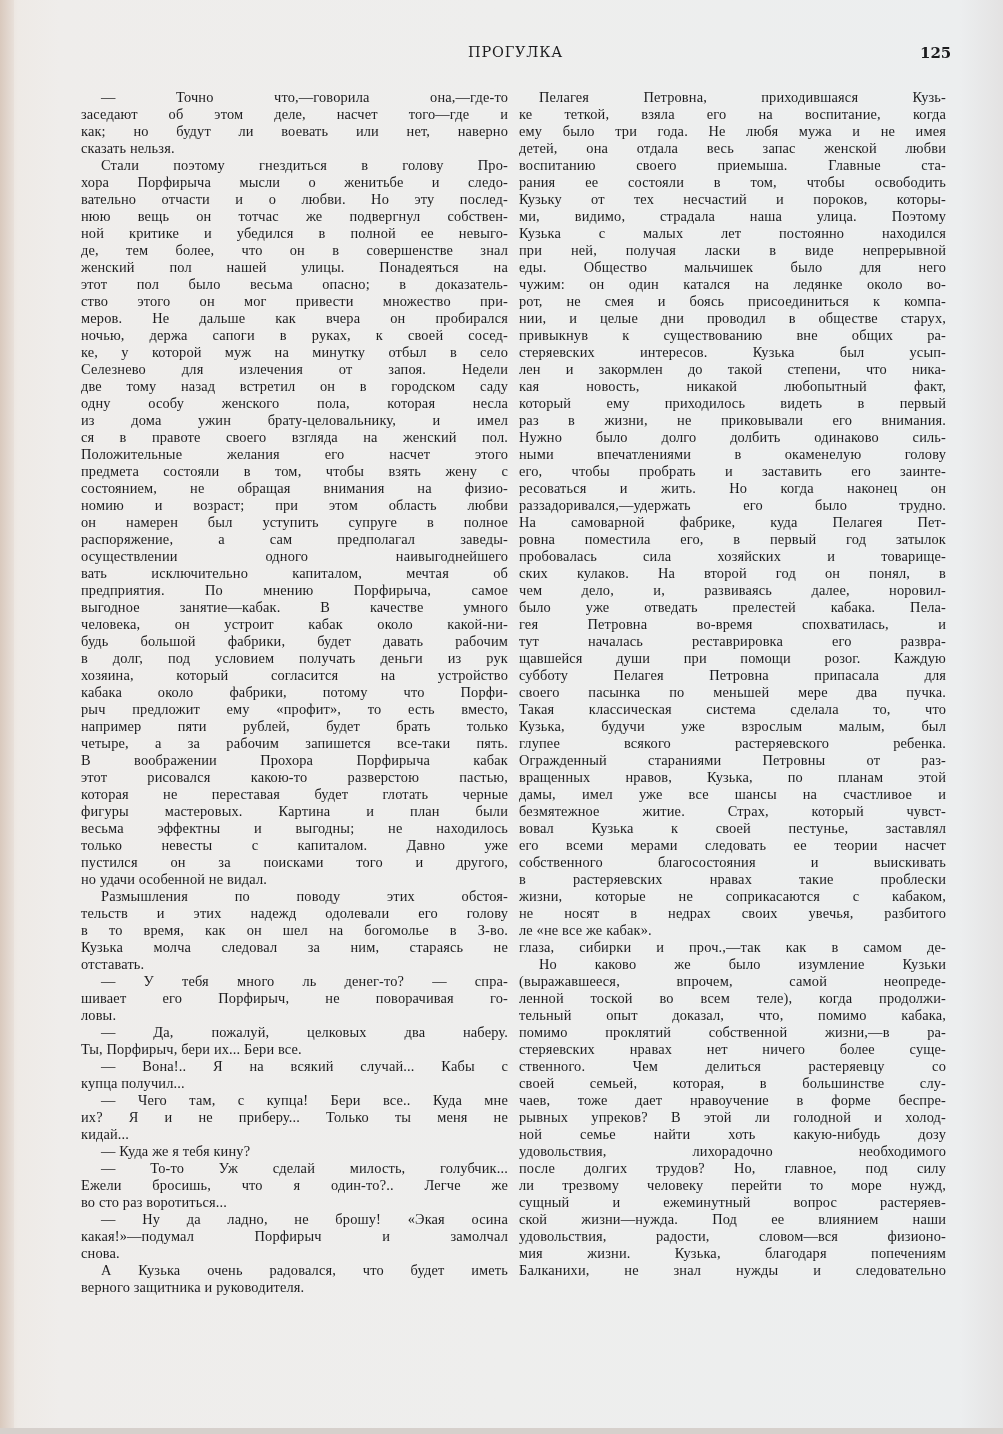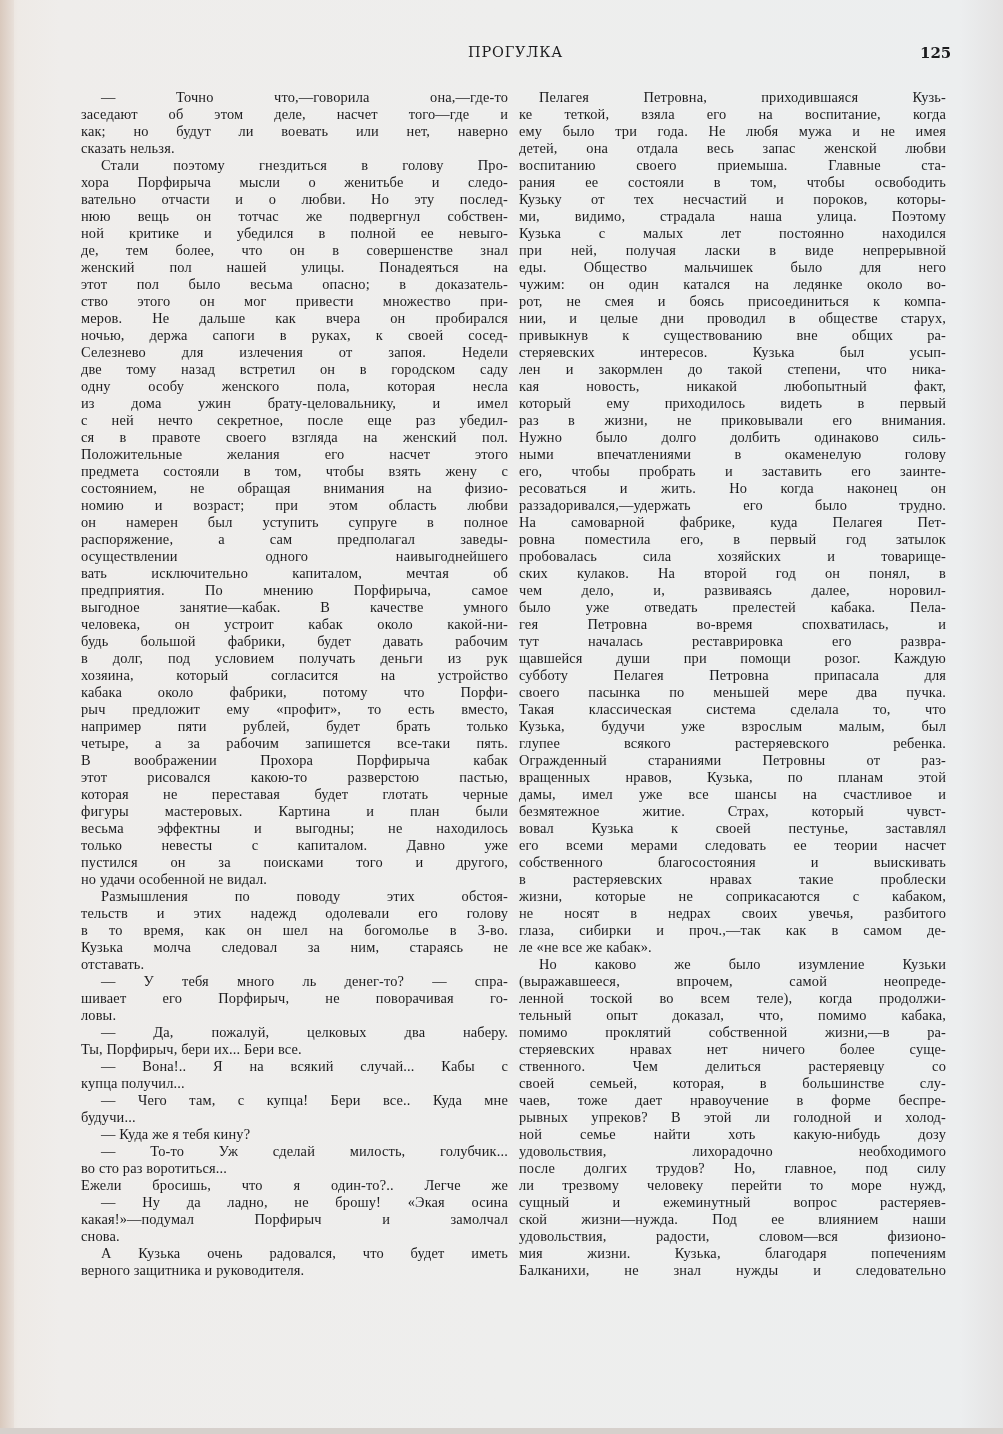"ке, у которой муж на" span.line { html: none -> <span>ке, у которой муж на минутку отбыл в село</span> }
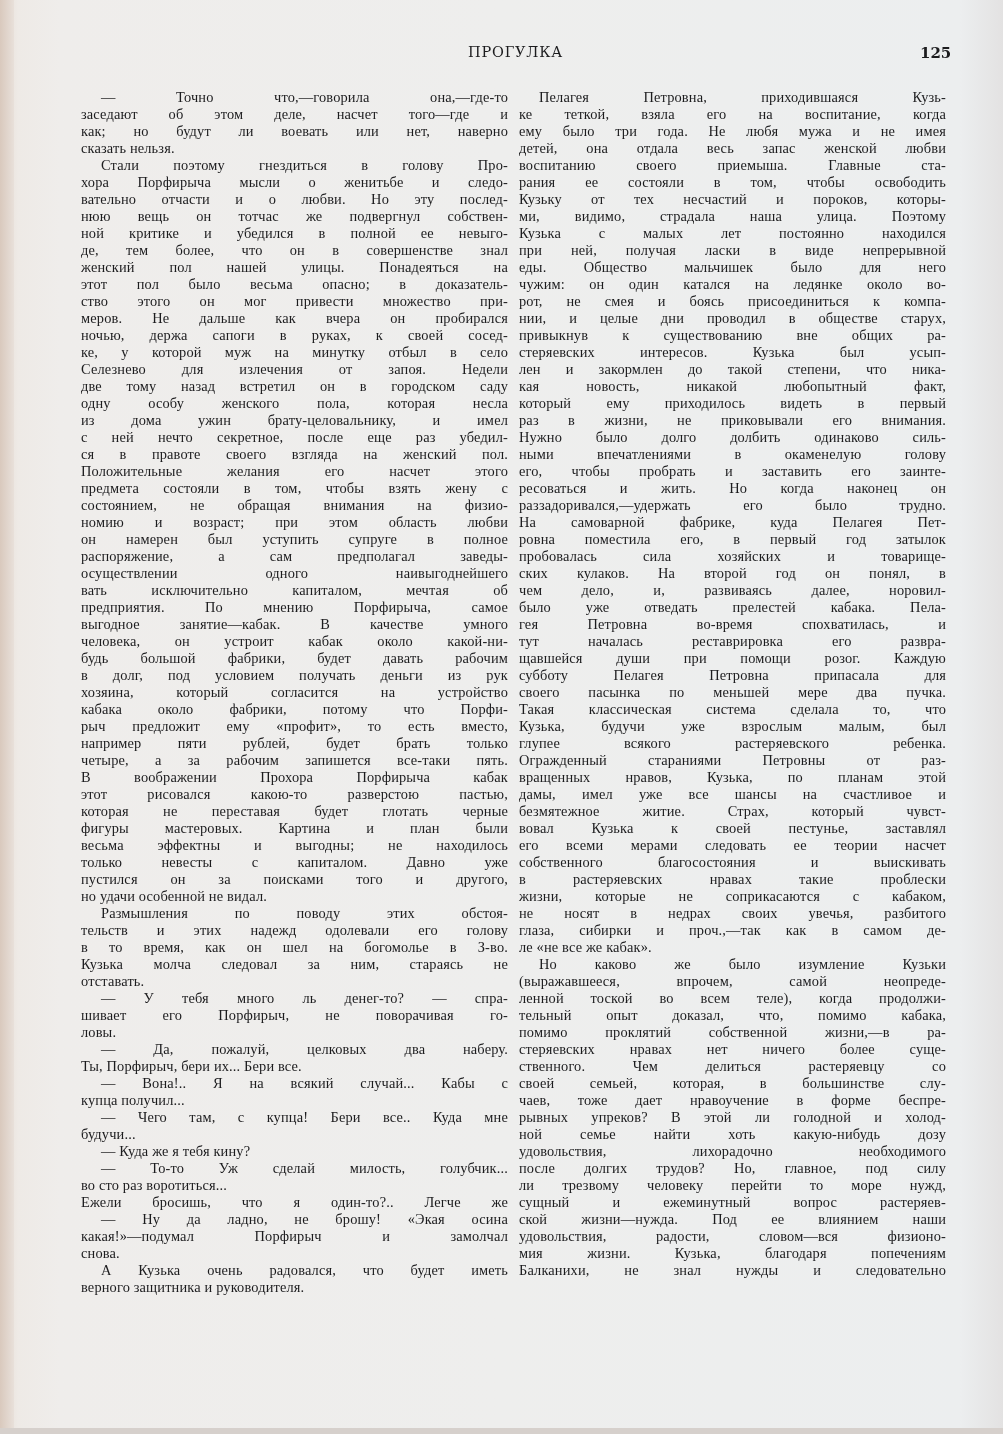"с ней нечто секретное, после" span.line { html: <span>с ней нечто секретное, после еще раз убедил-</span> -> none }
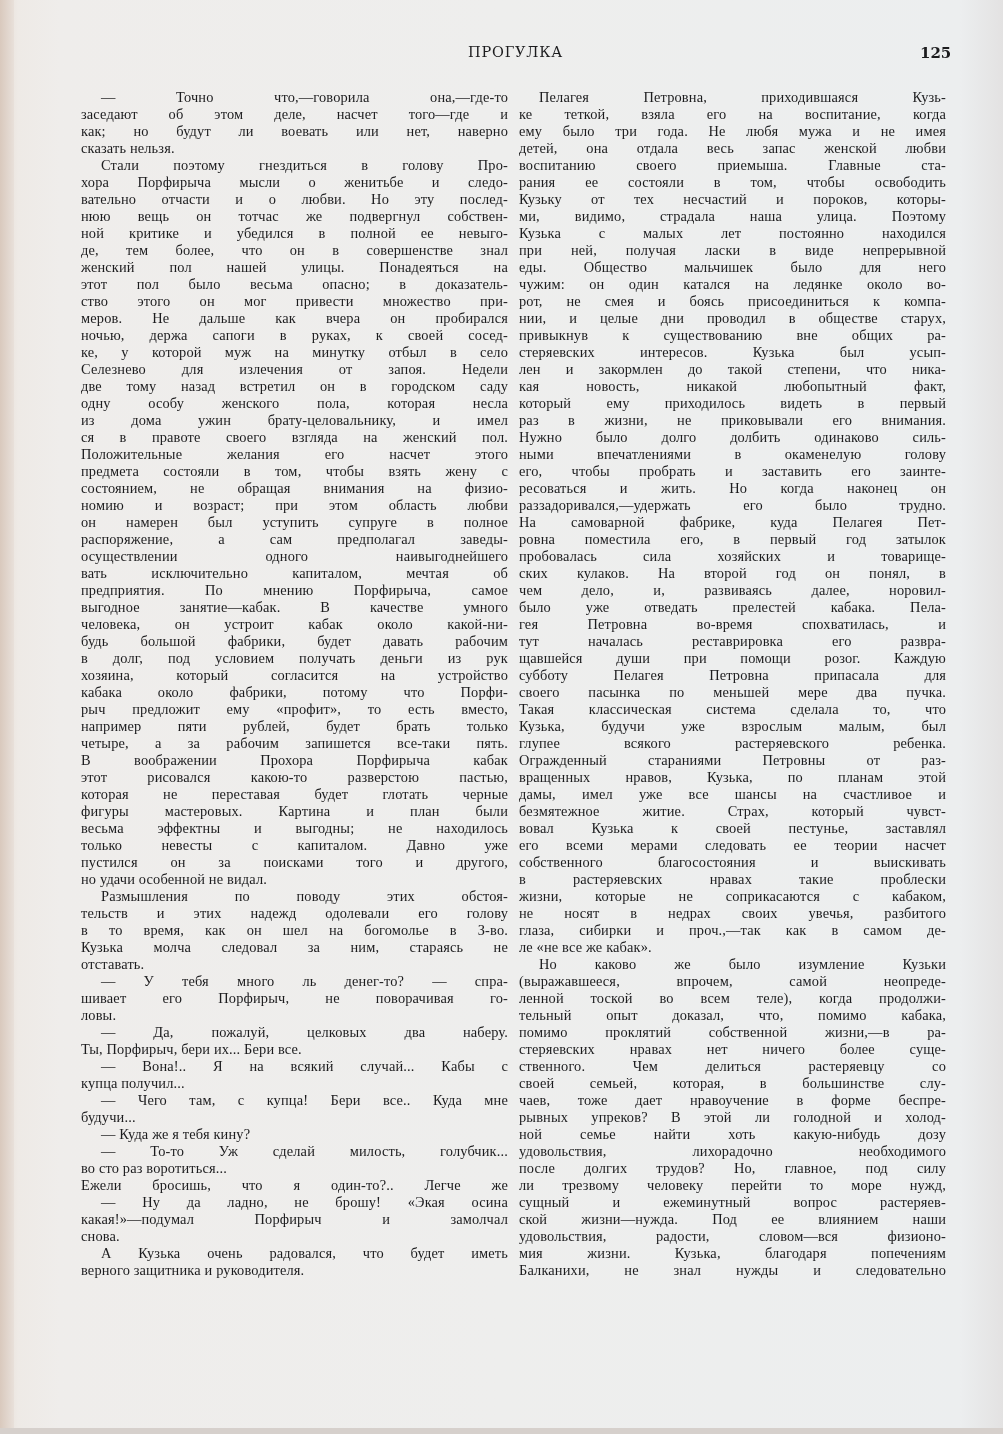"глаза, сибирки и проч.,—так как" span.line { order: before "ле «не все же кабак»." -> after "ле «не все же кабак»." }
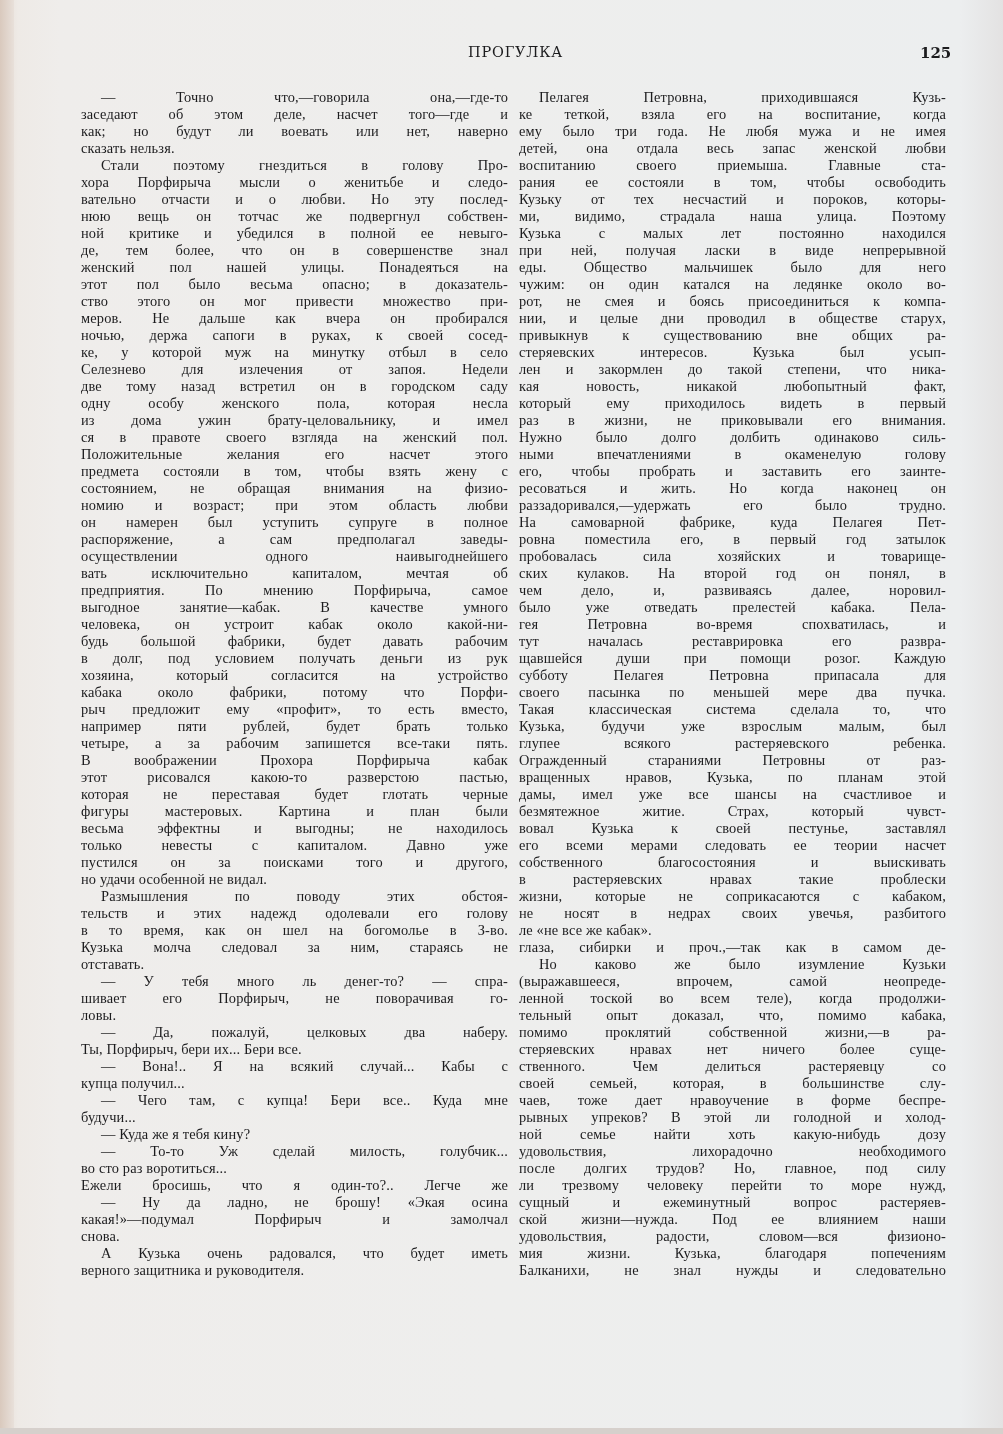"их? Я и не приберу..." span.line { html: none -> <span>их? Я и не приберу... Только ты меня не</span> }
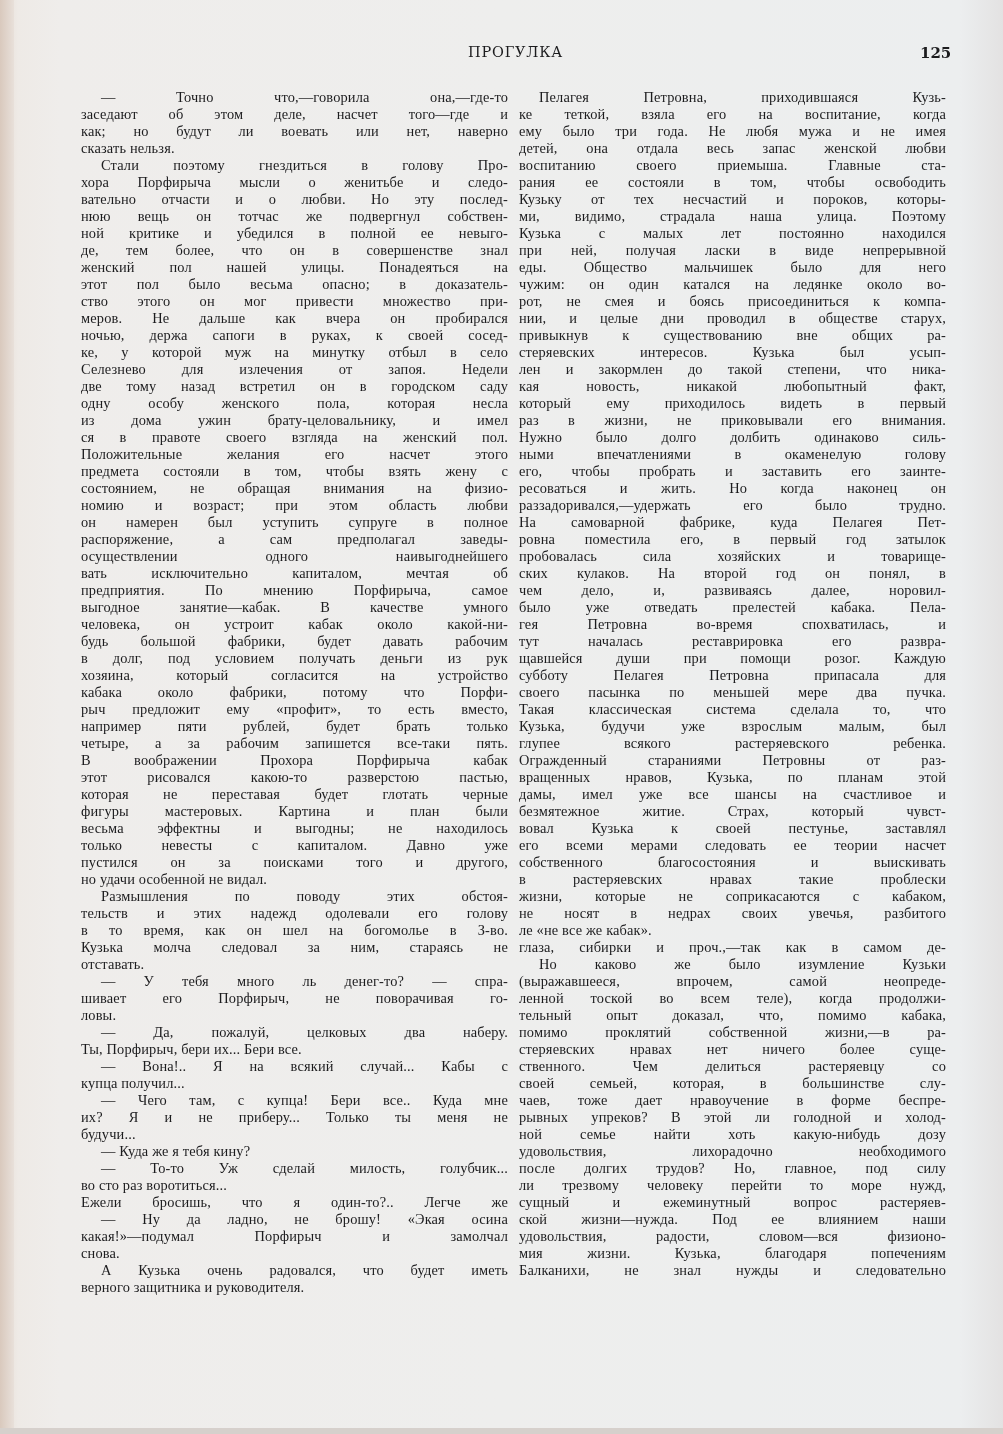"будучи..." span.line { text: будучи -> кидай }
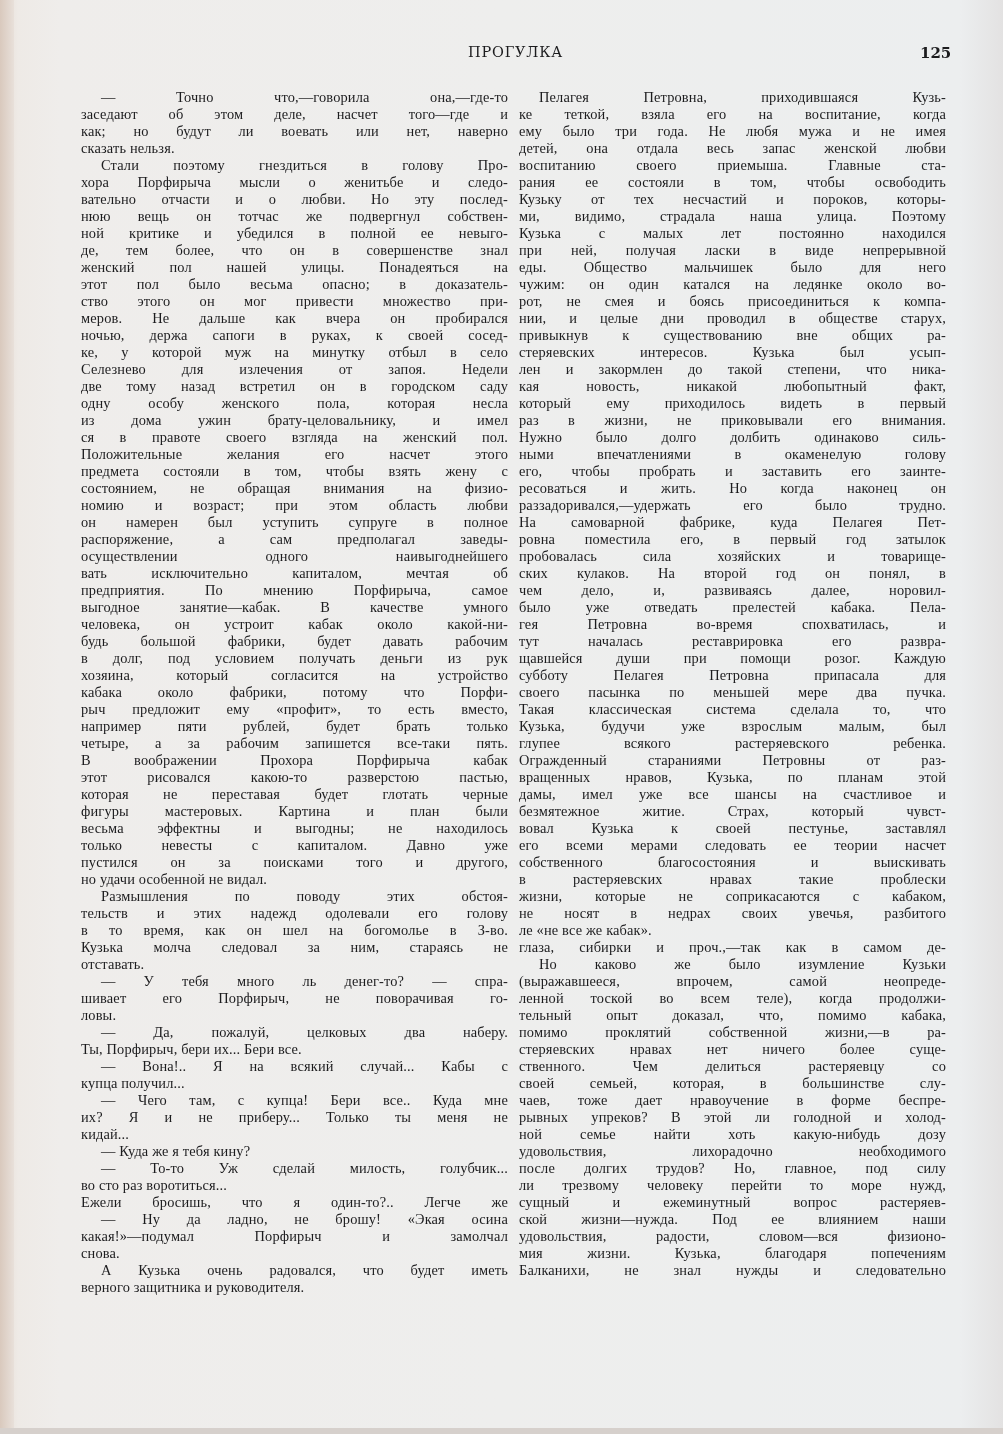"во сто раз воротиться..." span.line { order: before "Ежели бросишь, что я один-то?.." -> after "Ежели бросишь, что я один-то?.." }
